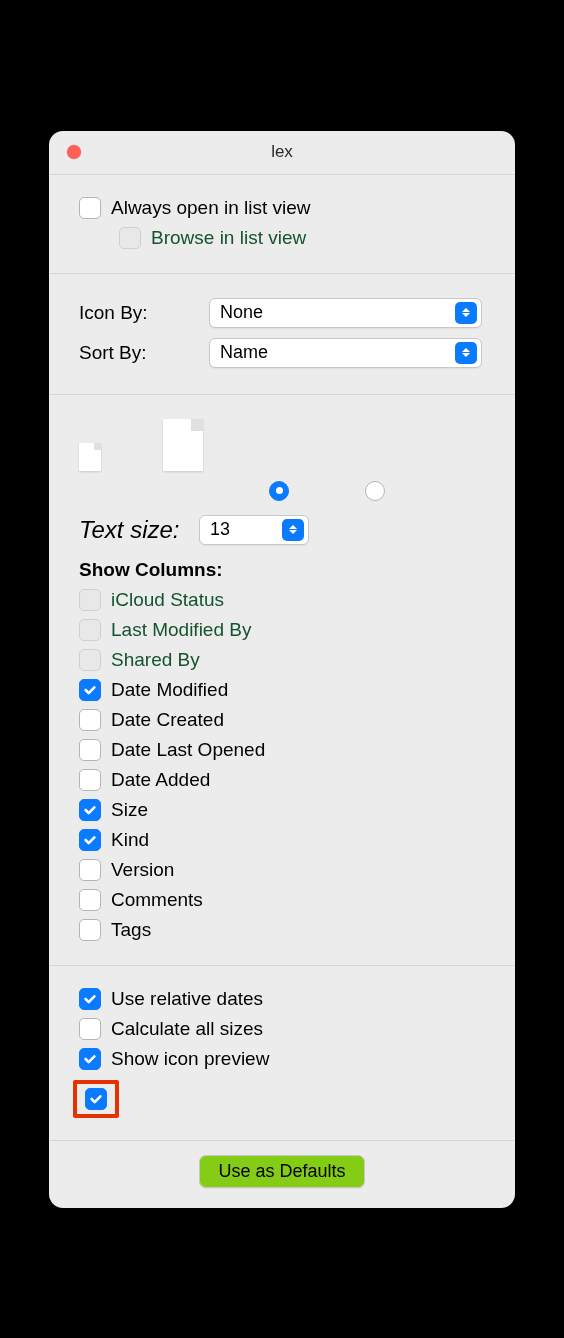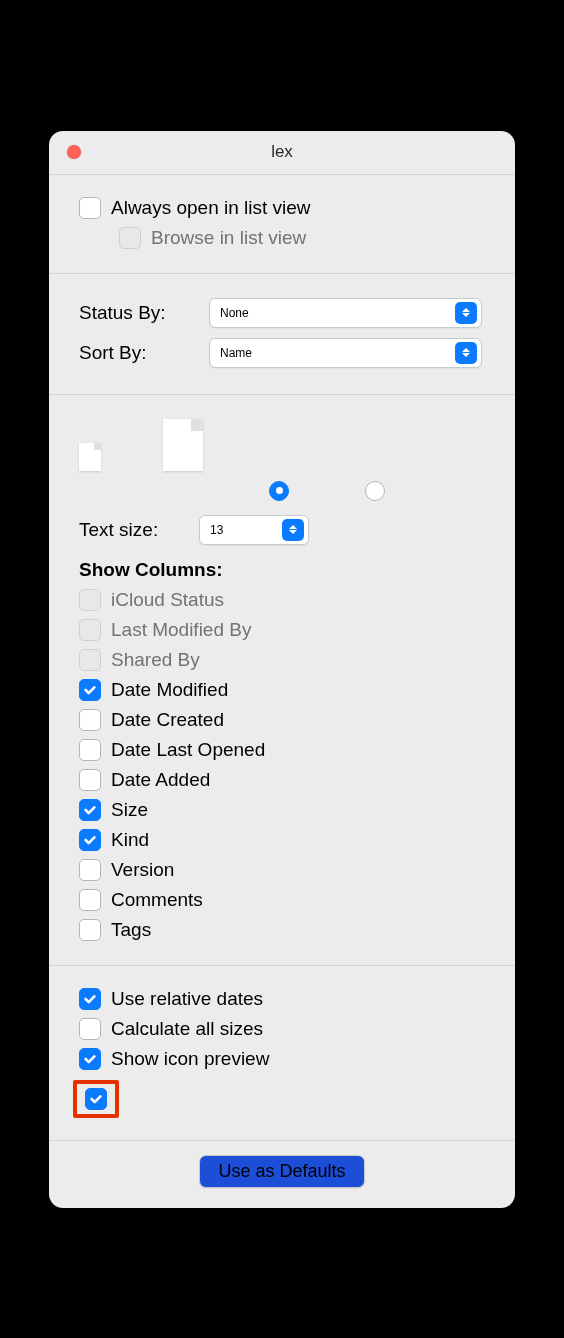"Browse in list view" .label.disabled { color: #737373 -> #14532d }
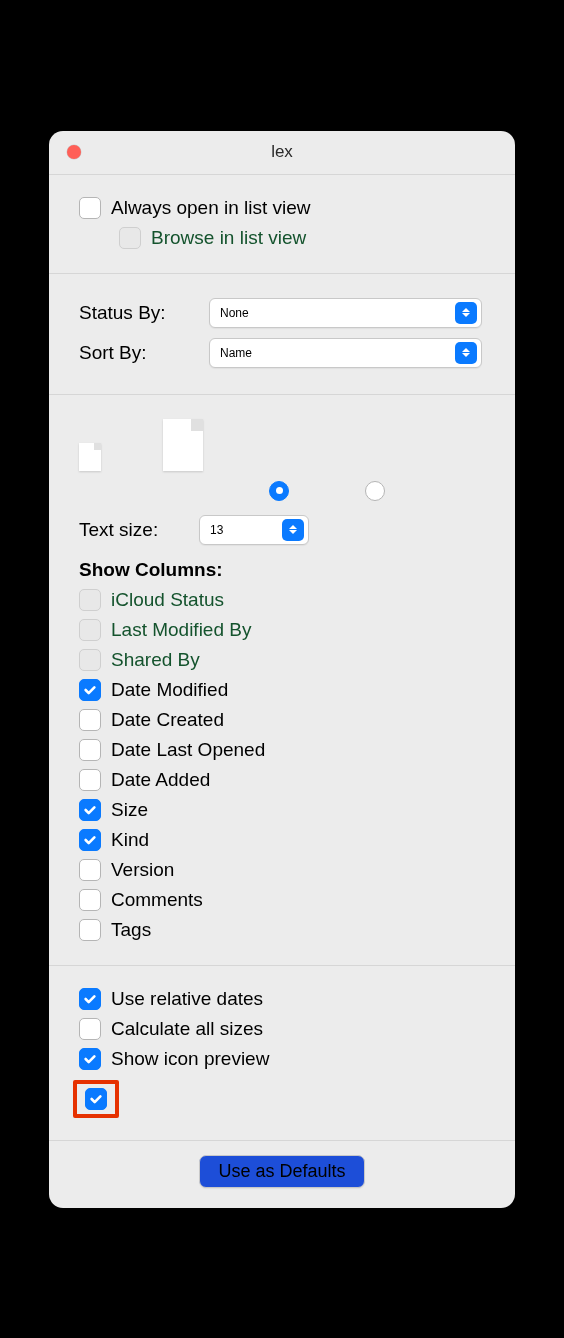"Status By:" span.dlabel { text: Status -> Icon }
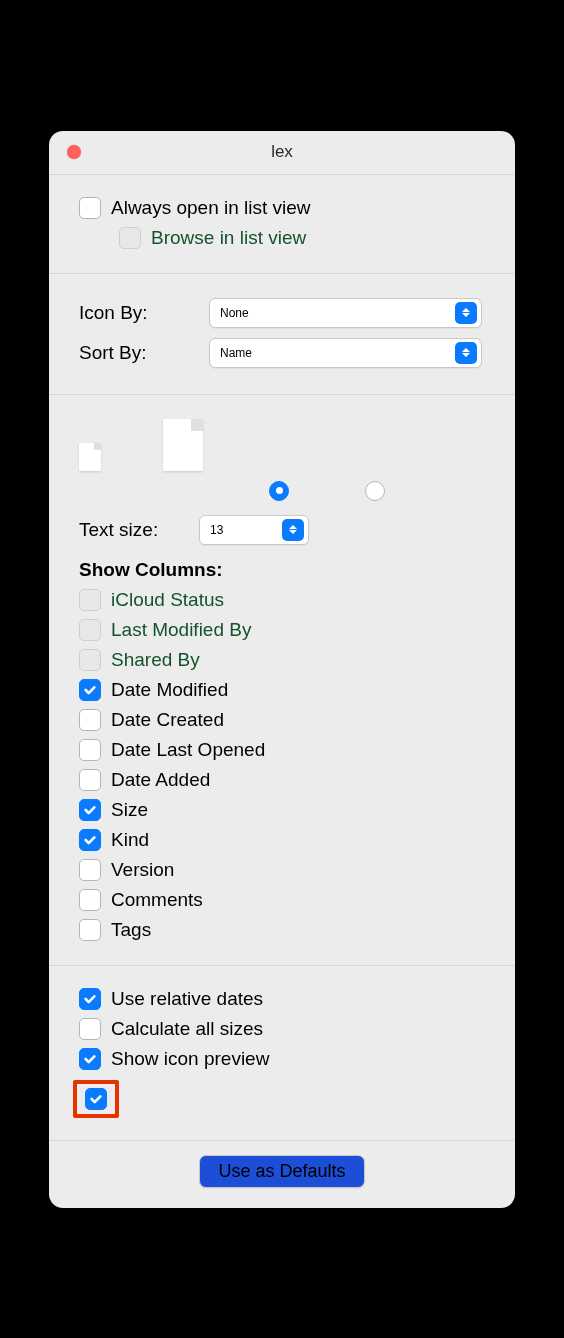"None" .select .sval { font-size: 12px -> 18px }
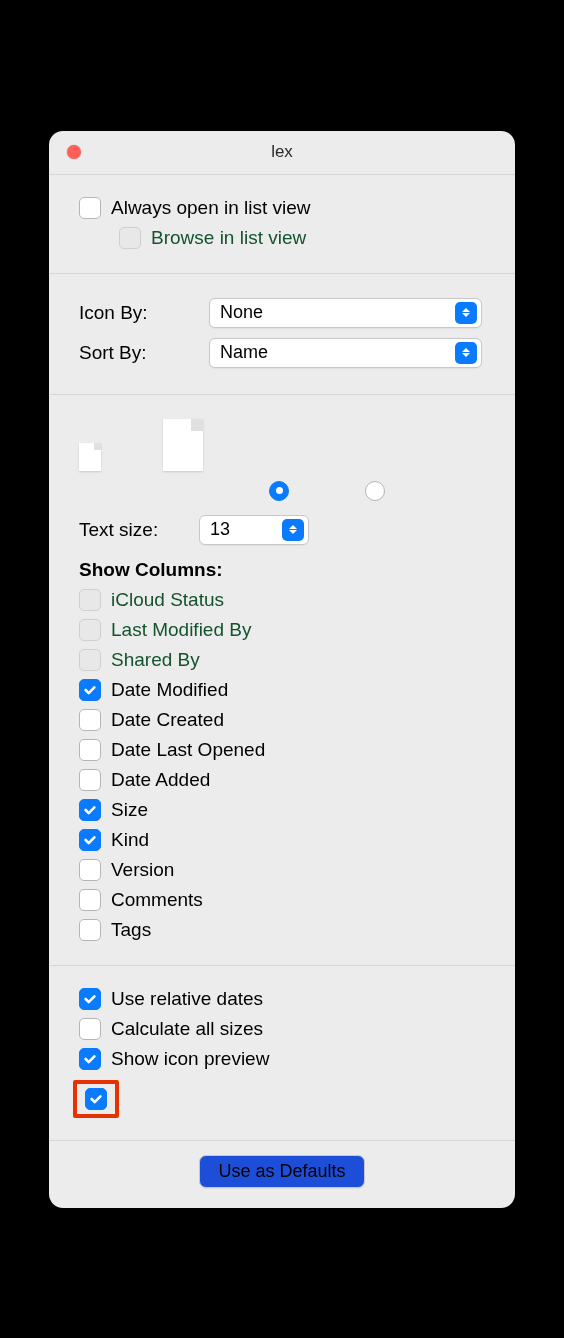"Text size:" .text-size-row .tlabel { font-size: 19px -> 24px; font-style: none -> italic }
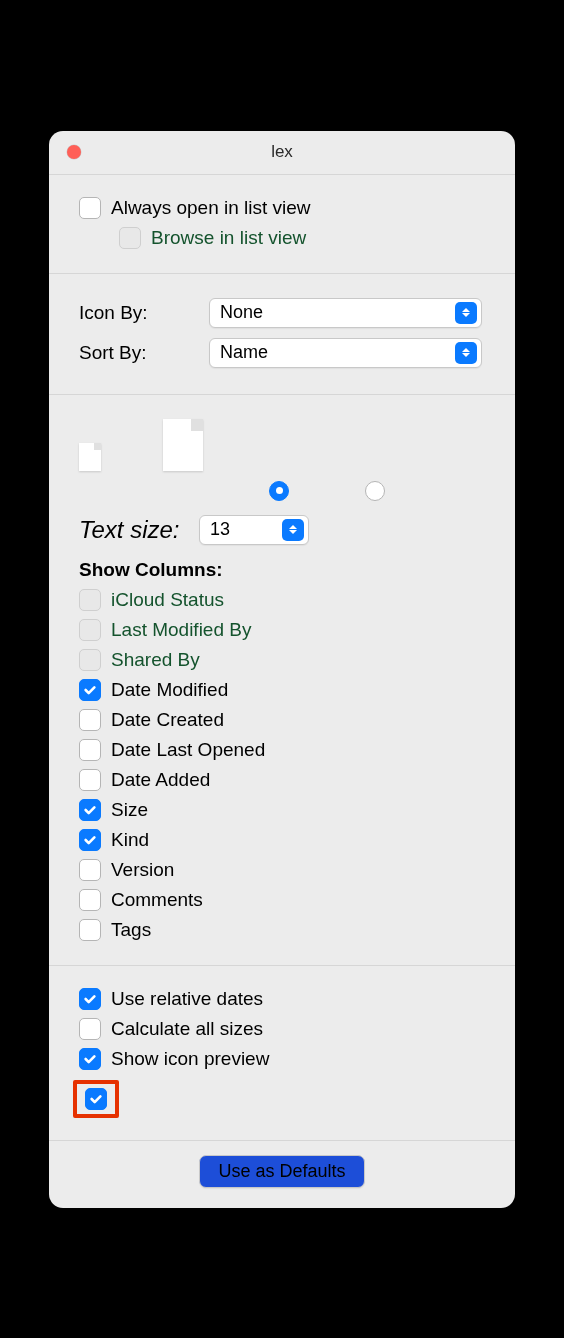"Use as Defaults" .defaults-btn { background: #1d4ed8 -> #84cc16 }
